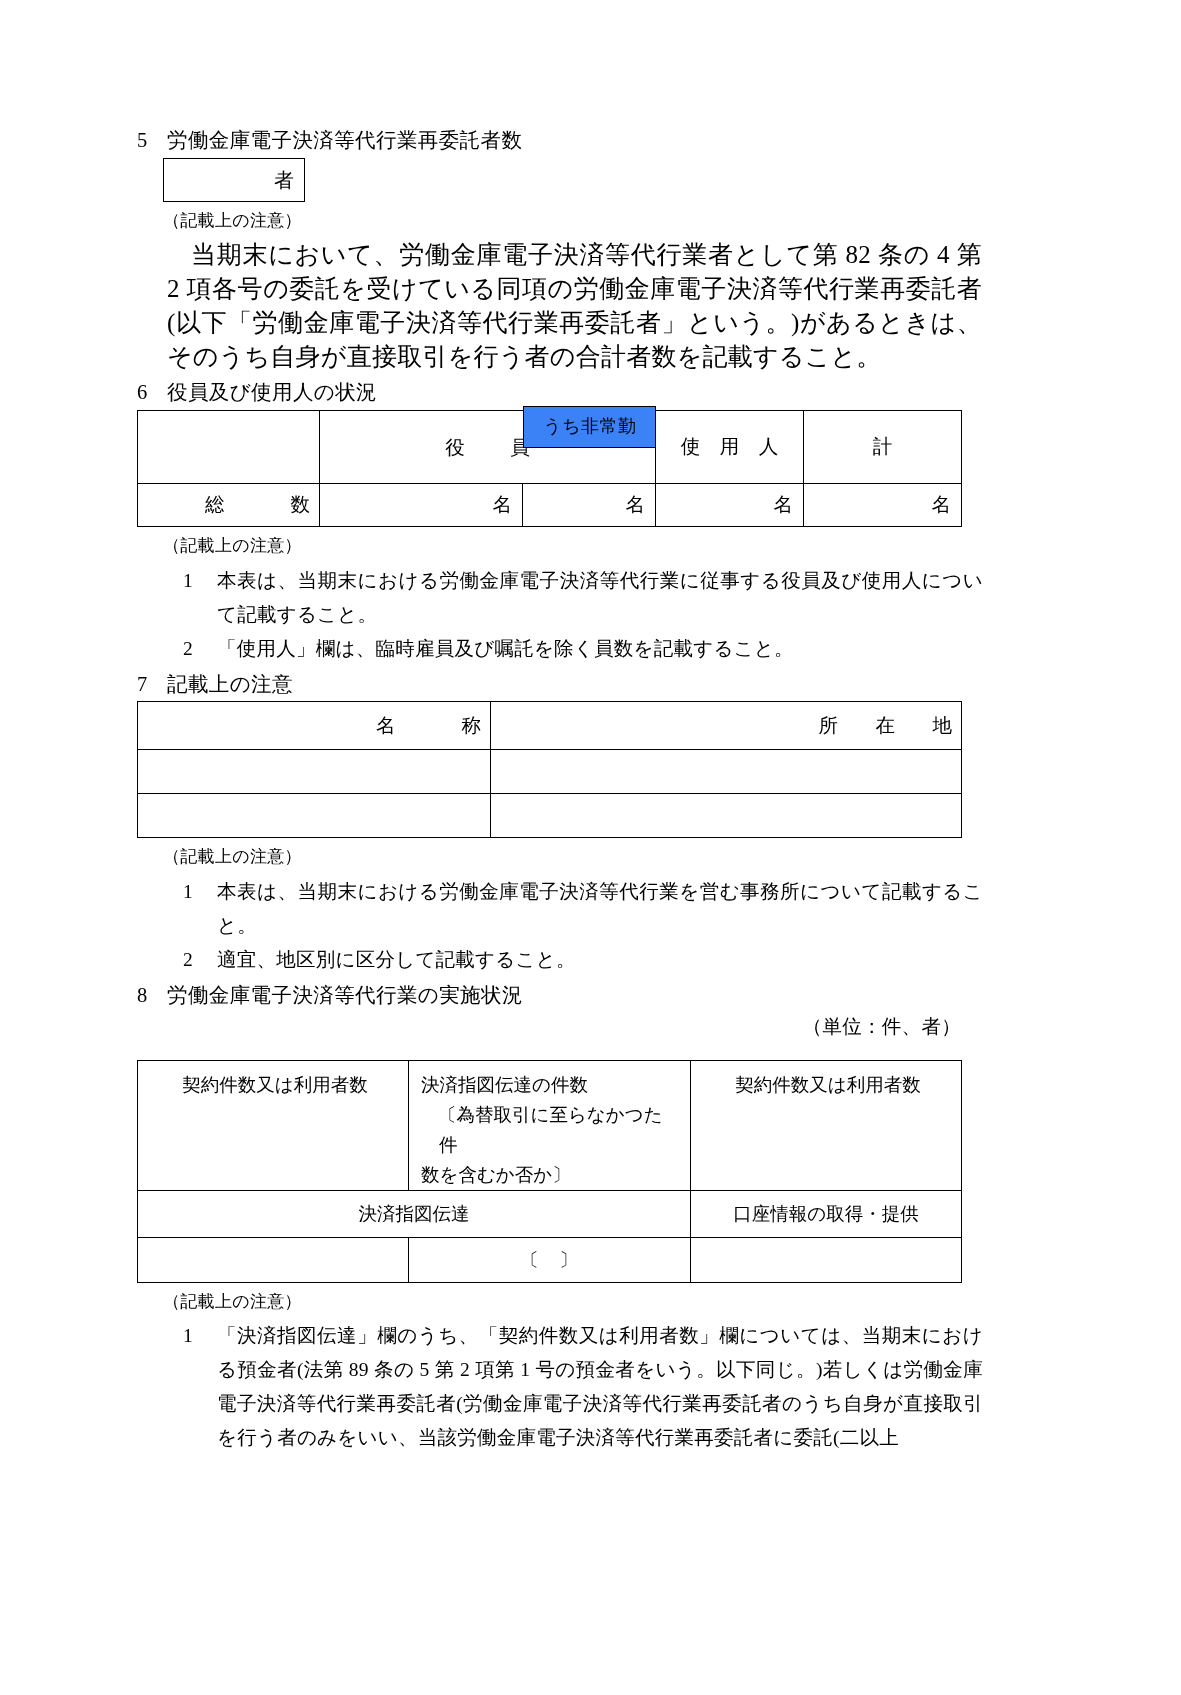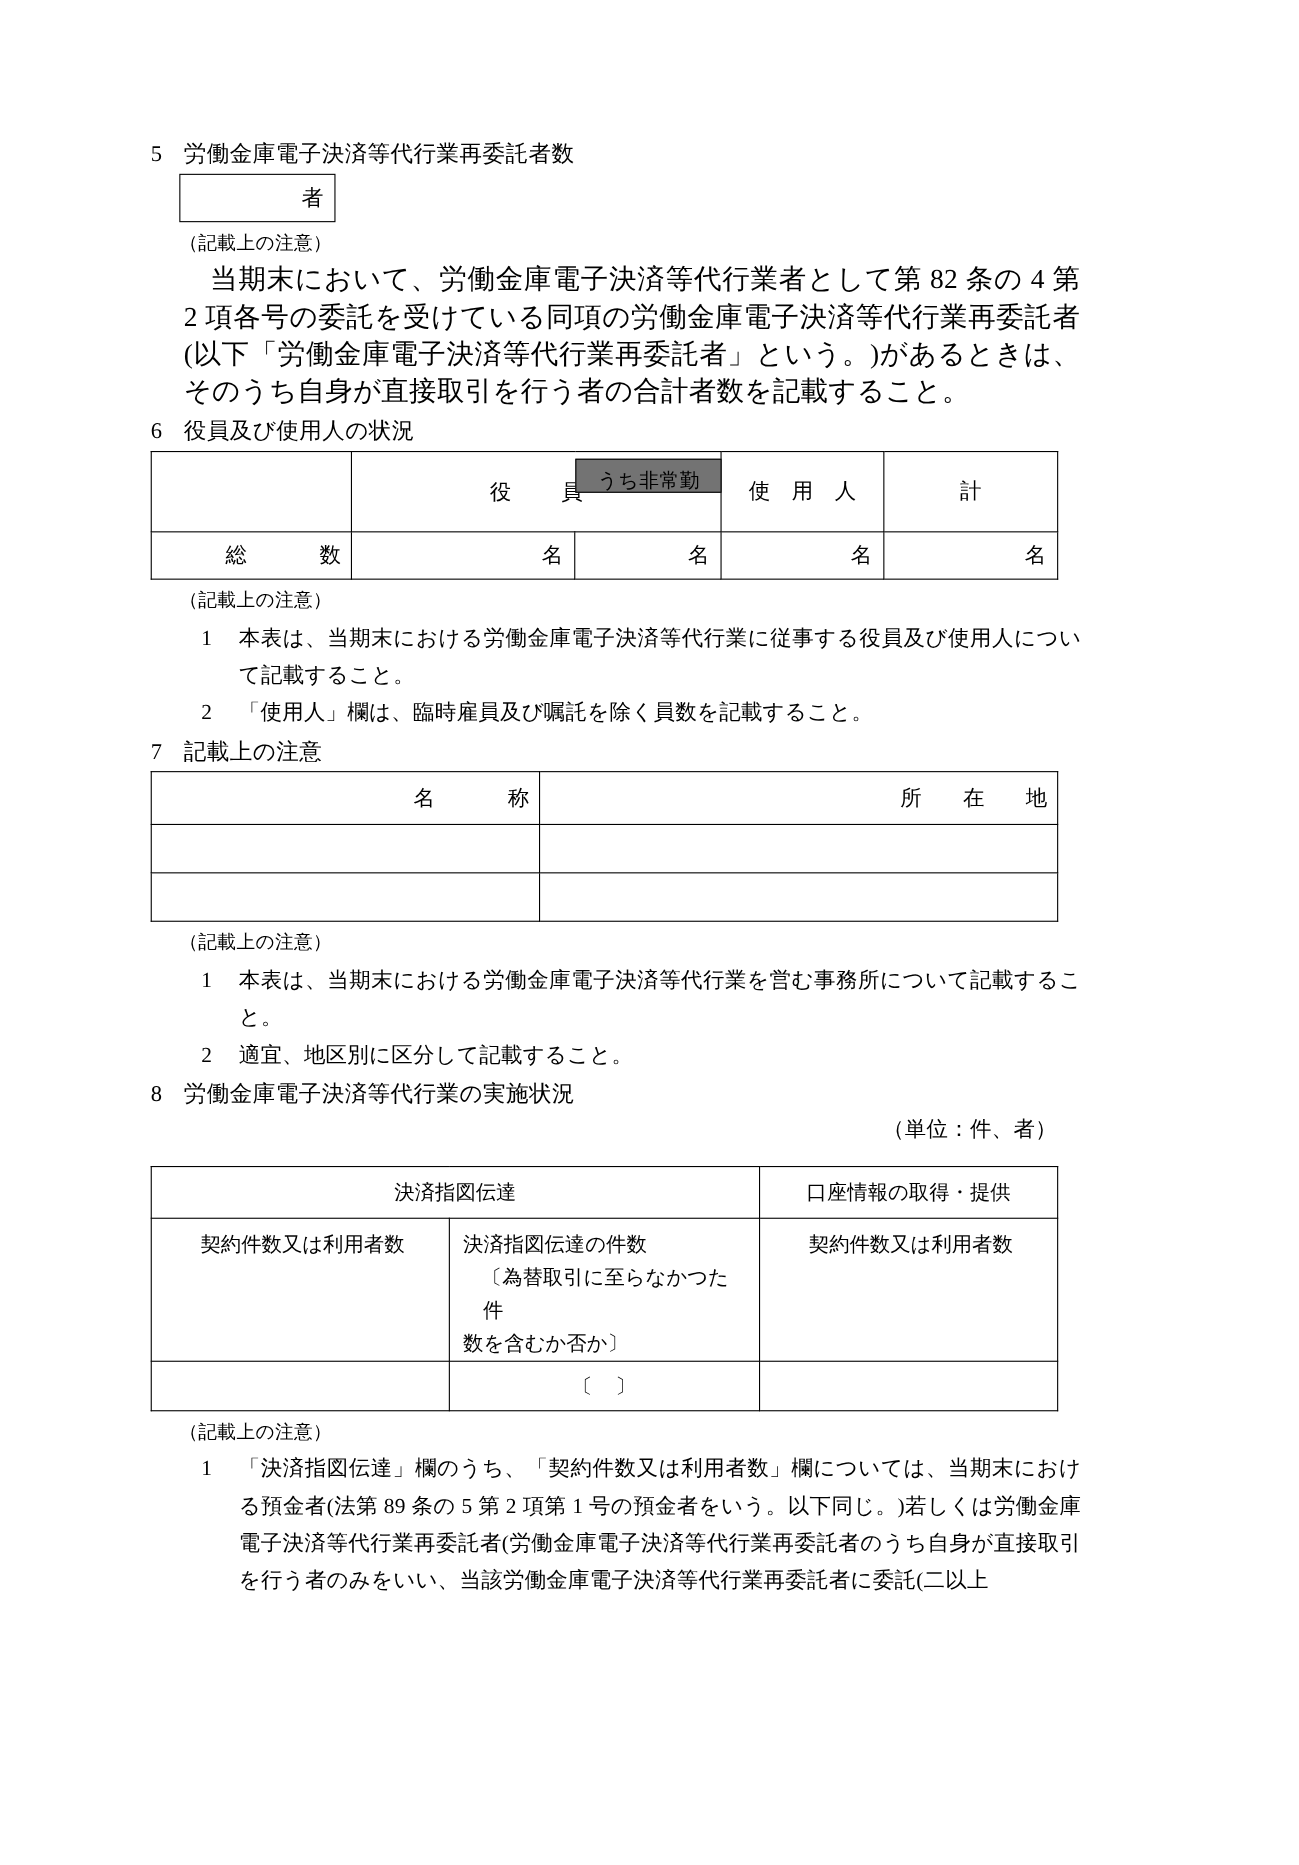"うち非常勤" .sub-box { background: #737373 -> #3b82f6; height: 31px -> 42px }
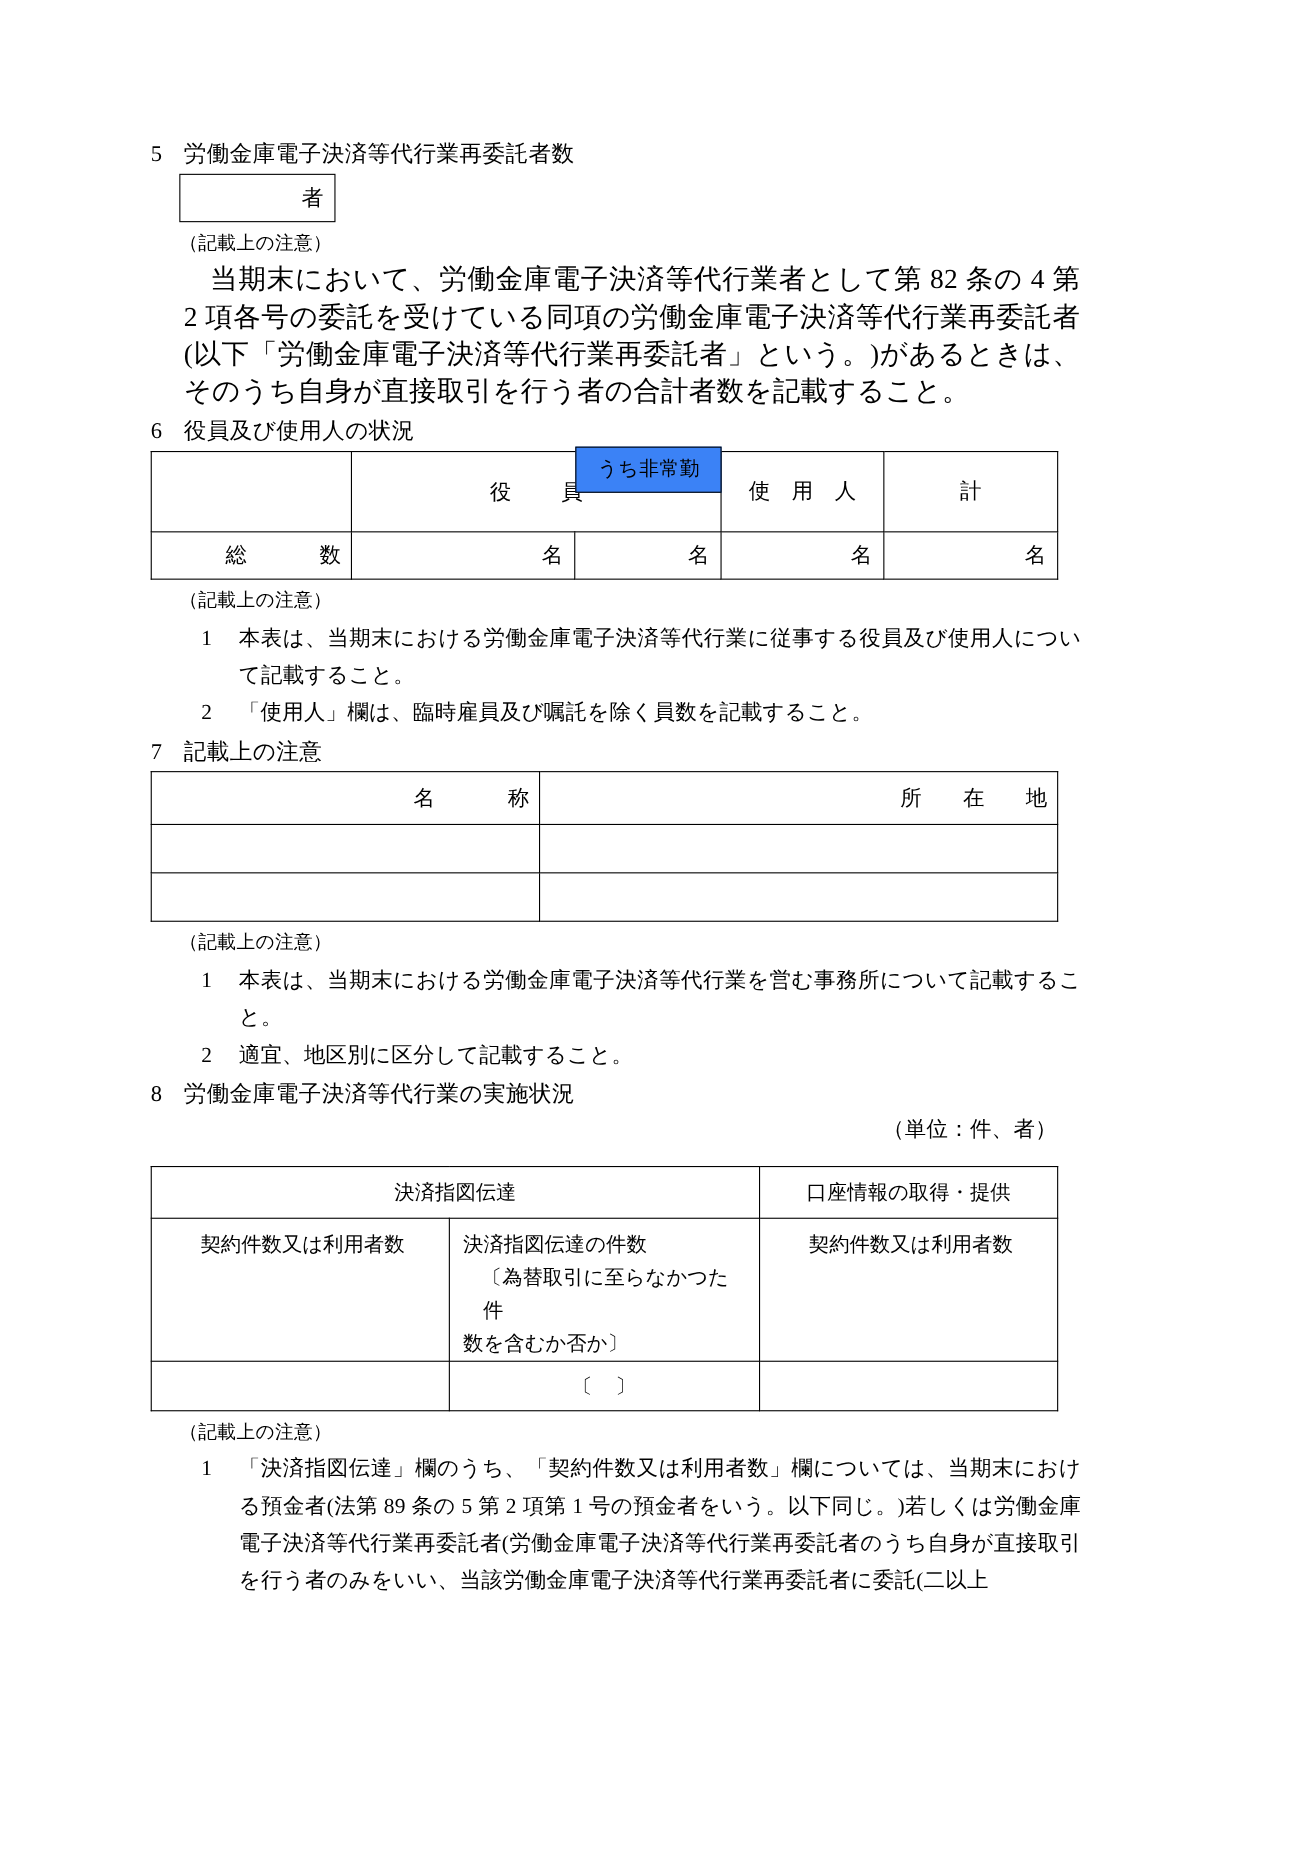"決済指図伝達" tr { order: before "契約件数又は利用者数" -> after "契約件数又は利用者数" }
